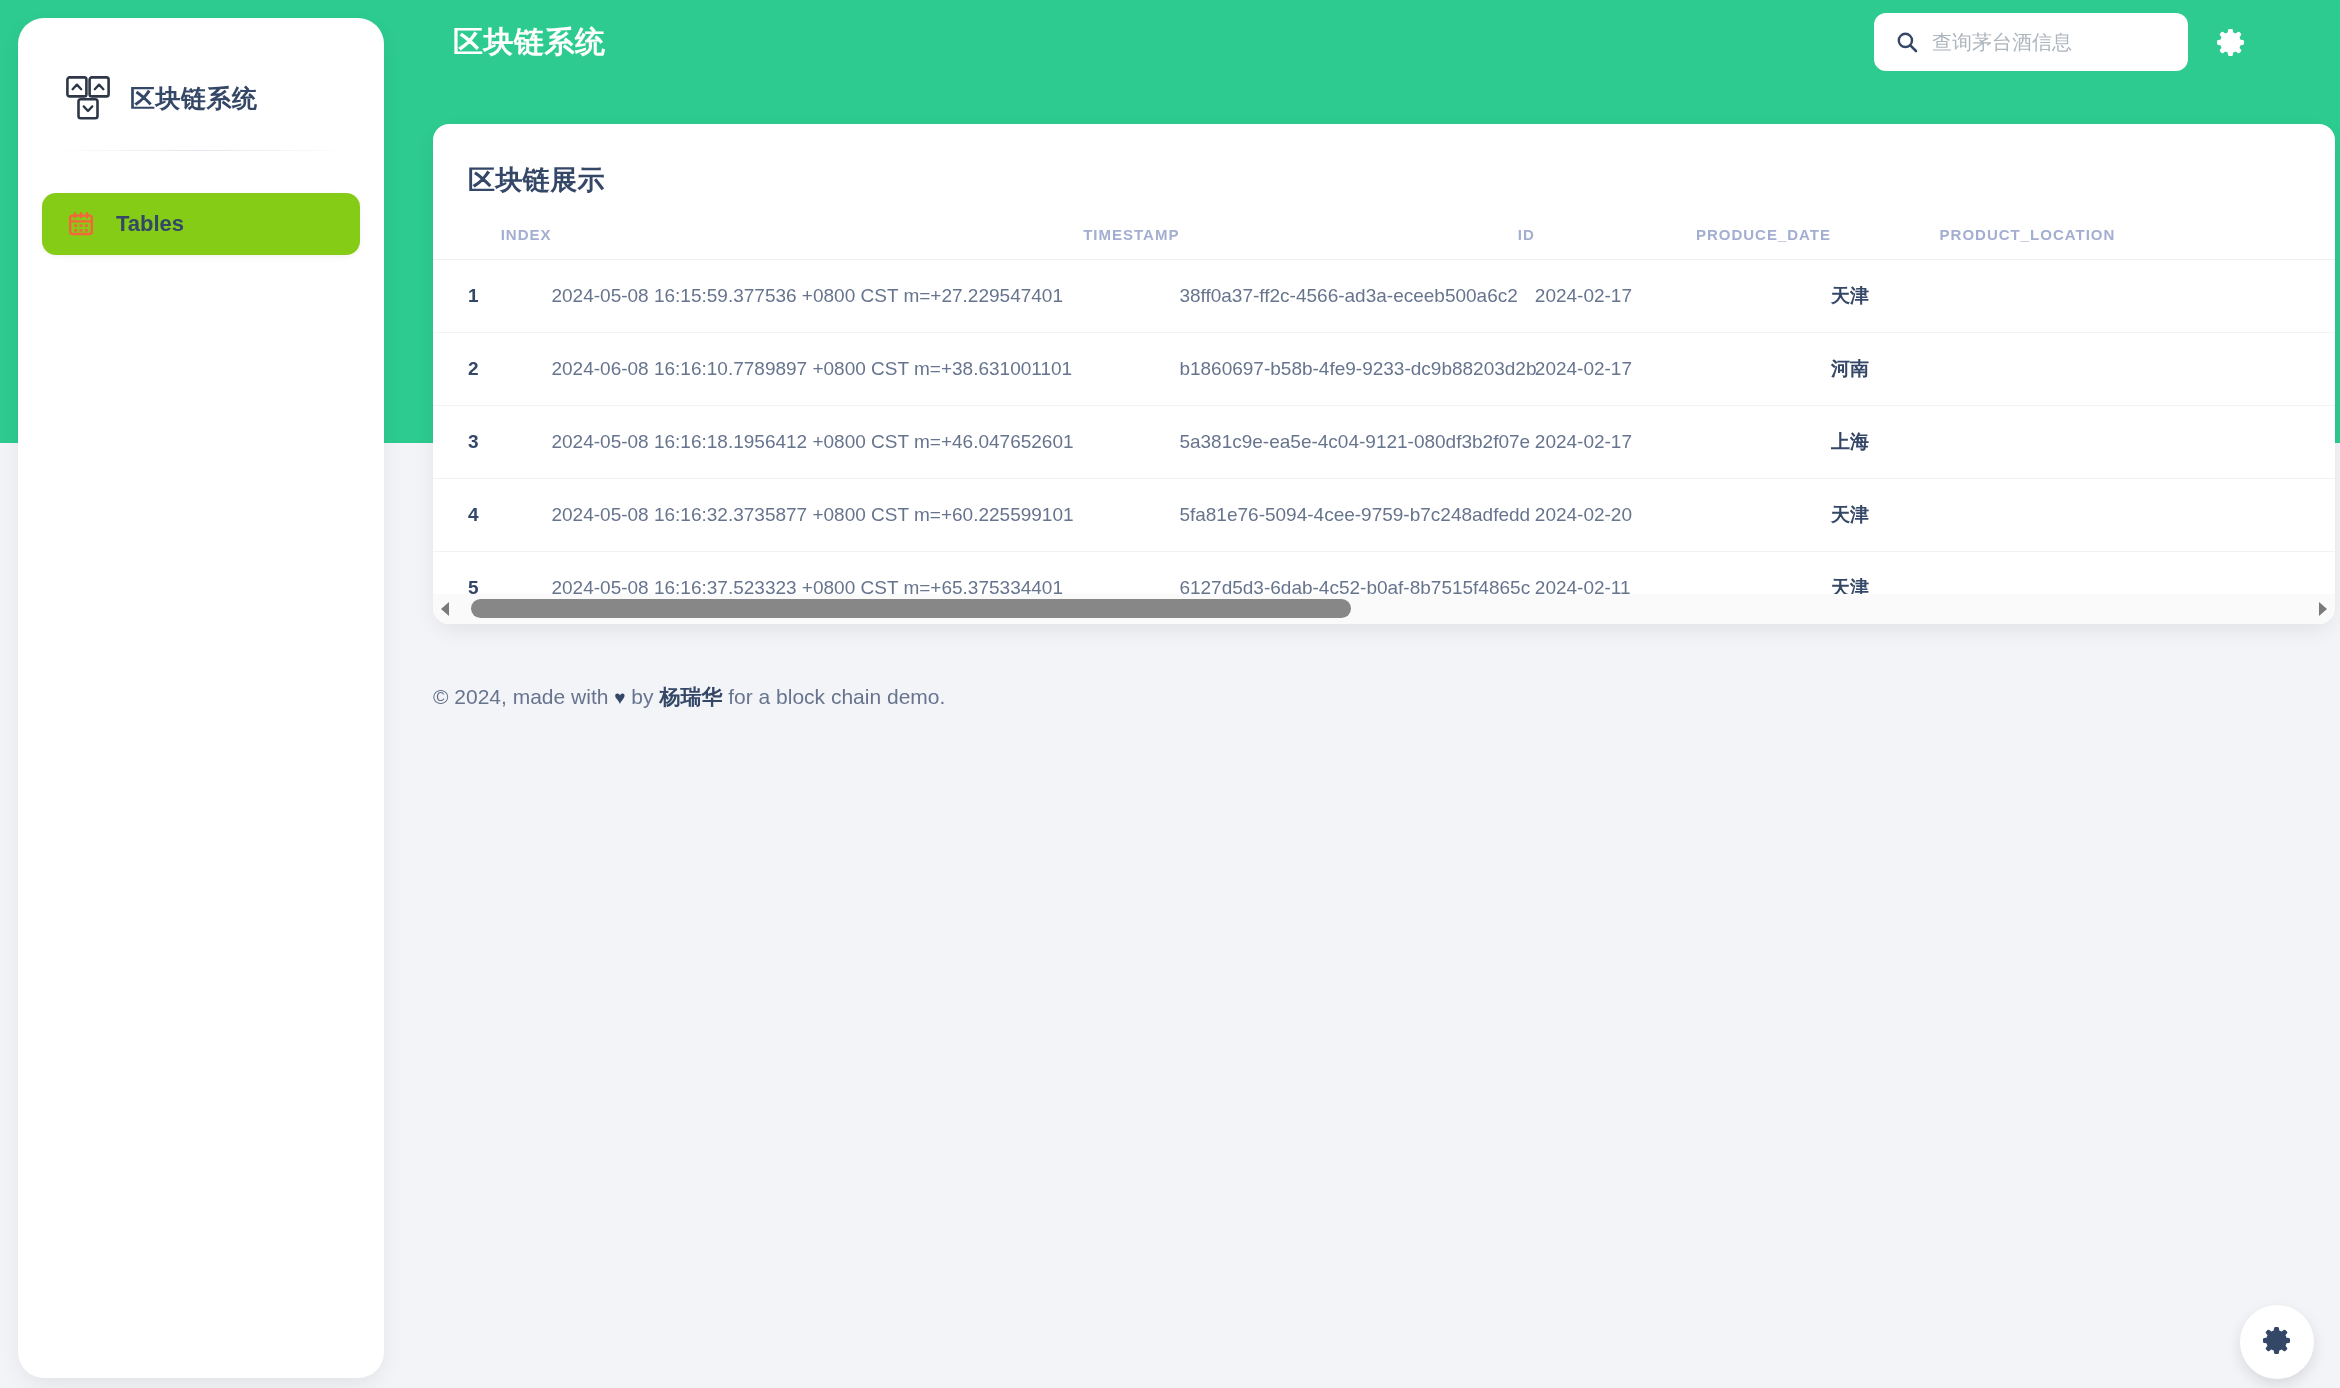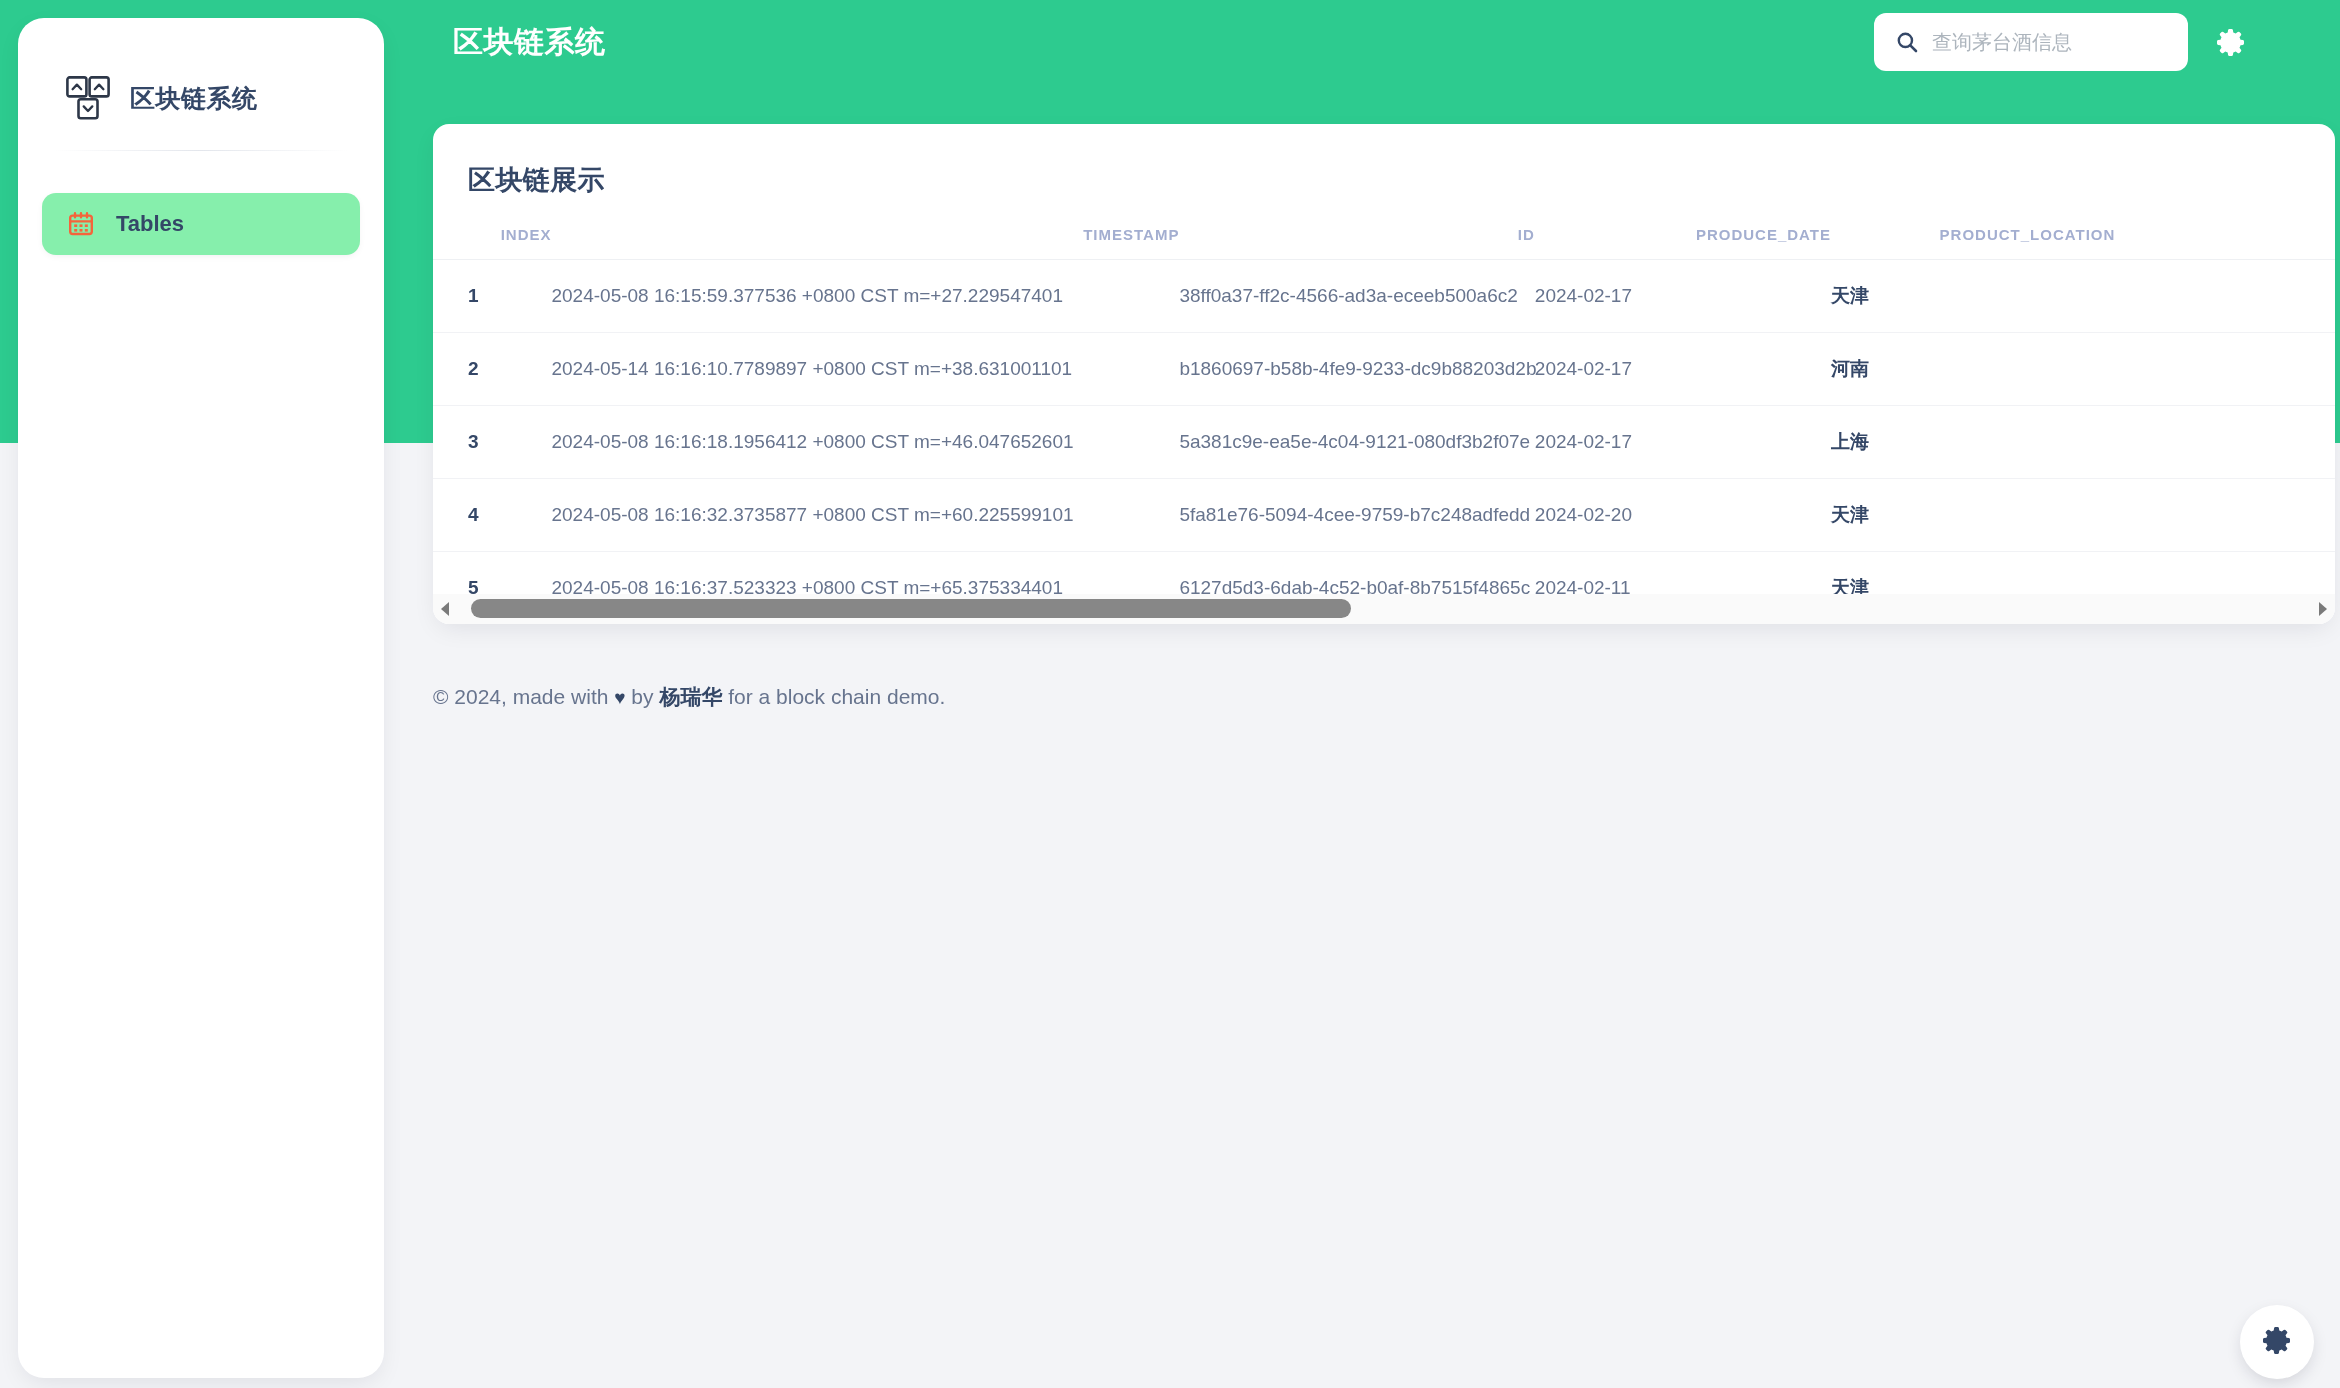"Tables" .nav-item.active { background: #86efac -> #84cc16 }
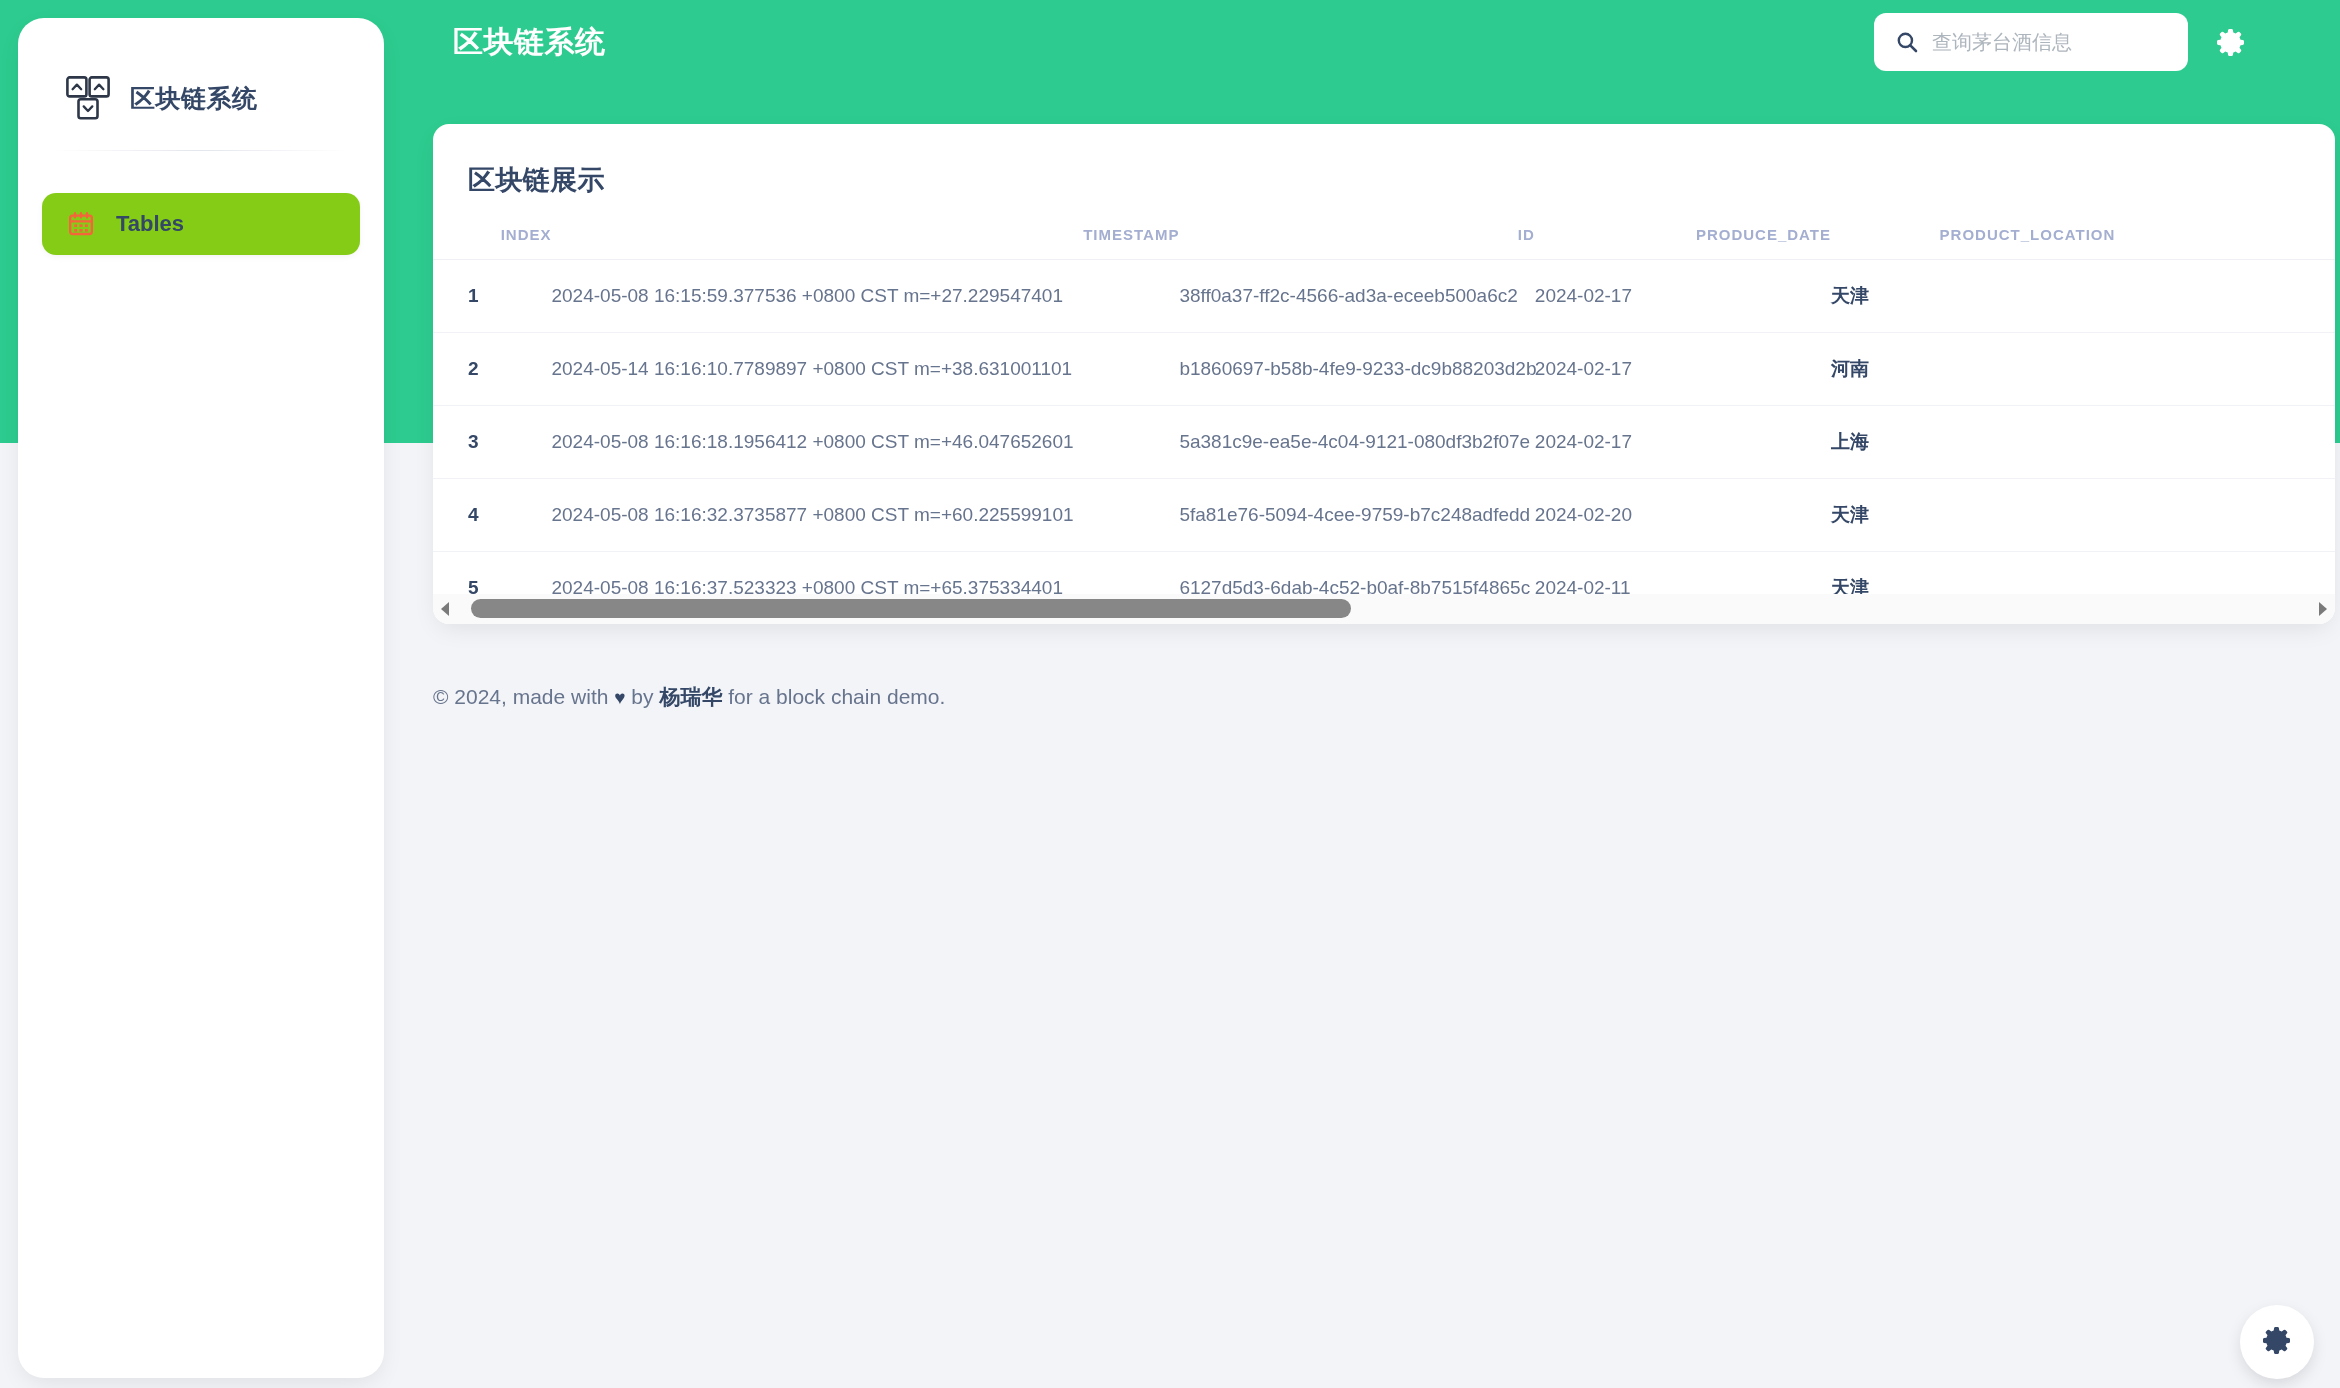"2024-05-14 16:16:10.7789897 +0800 CST" td.c-time { text: 2024-05-14 -> 2024-06-08 }
